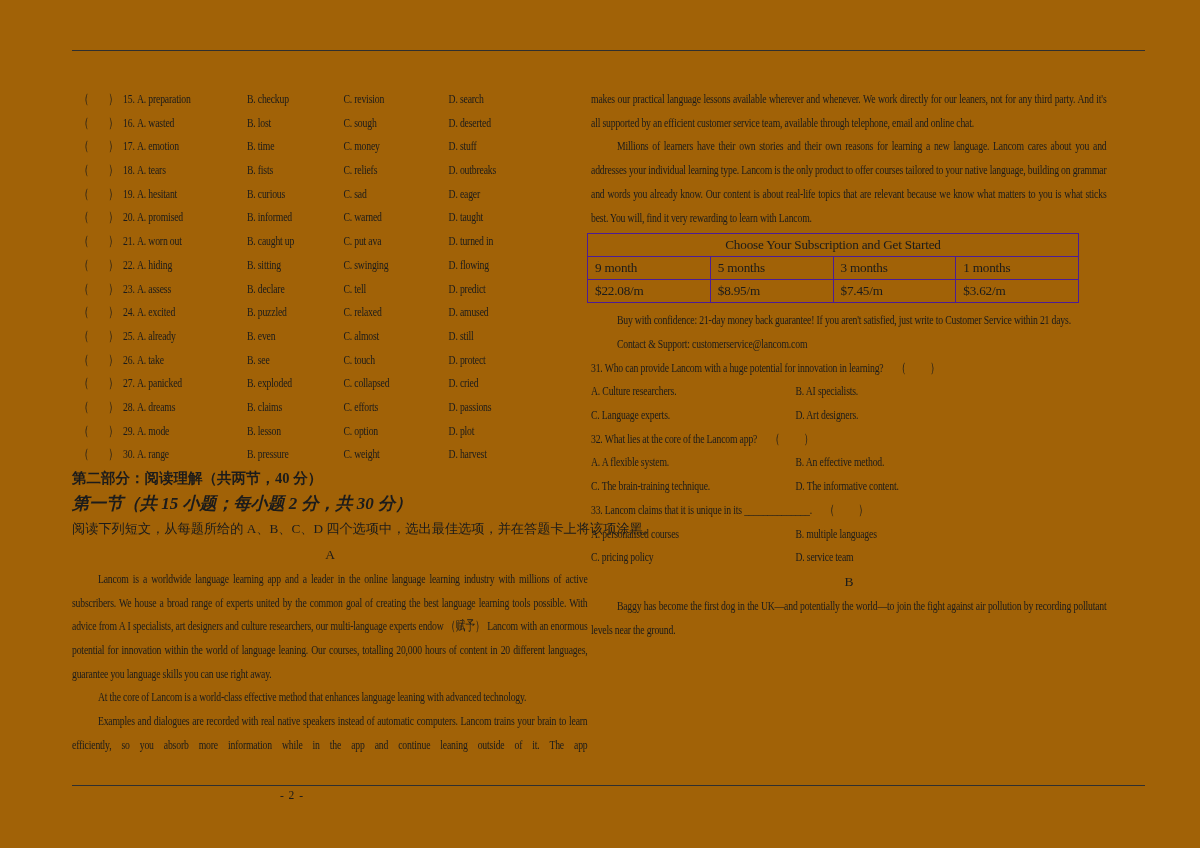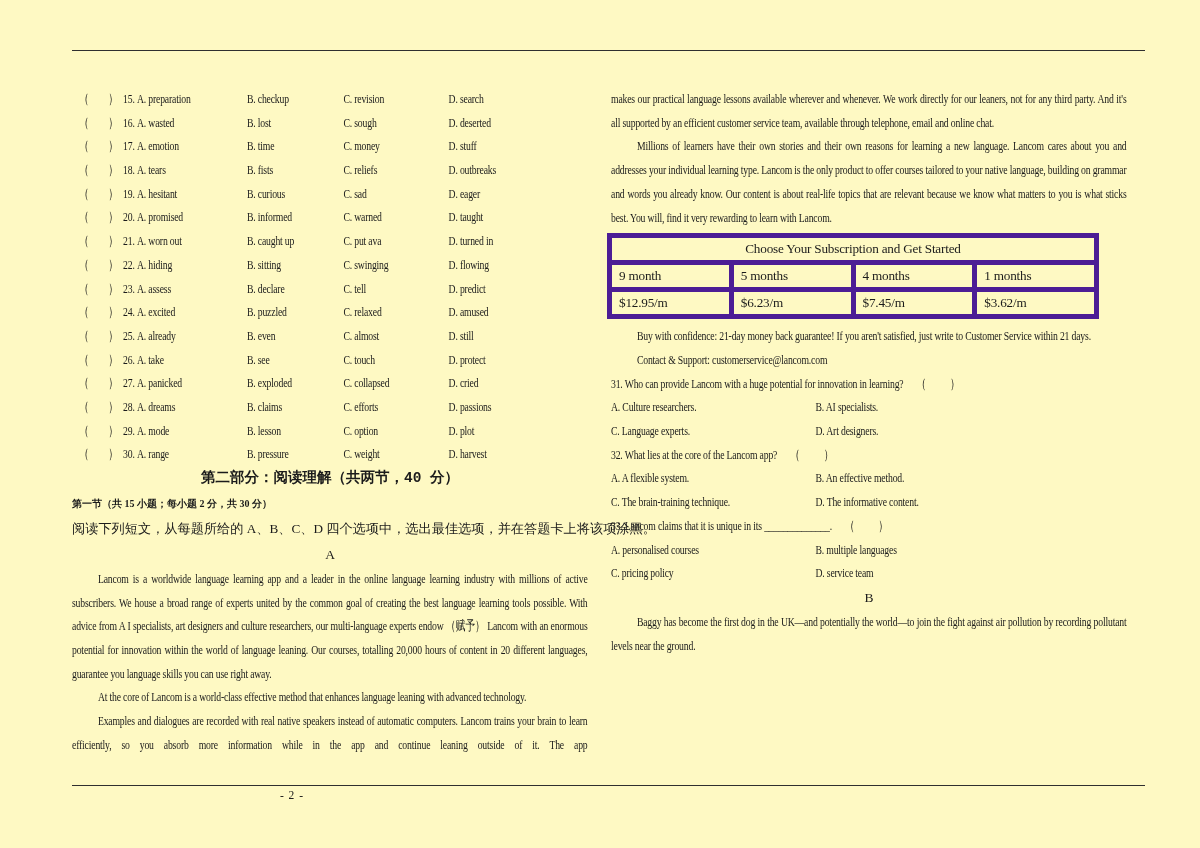"（ ） 15. A. preparation" .page { background: #fef9c3 -> #a16207 }
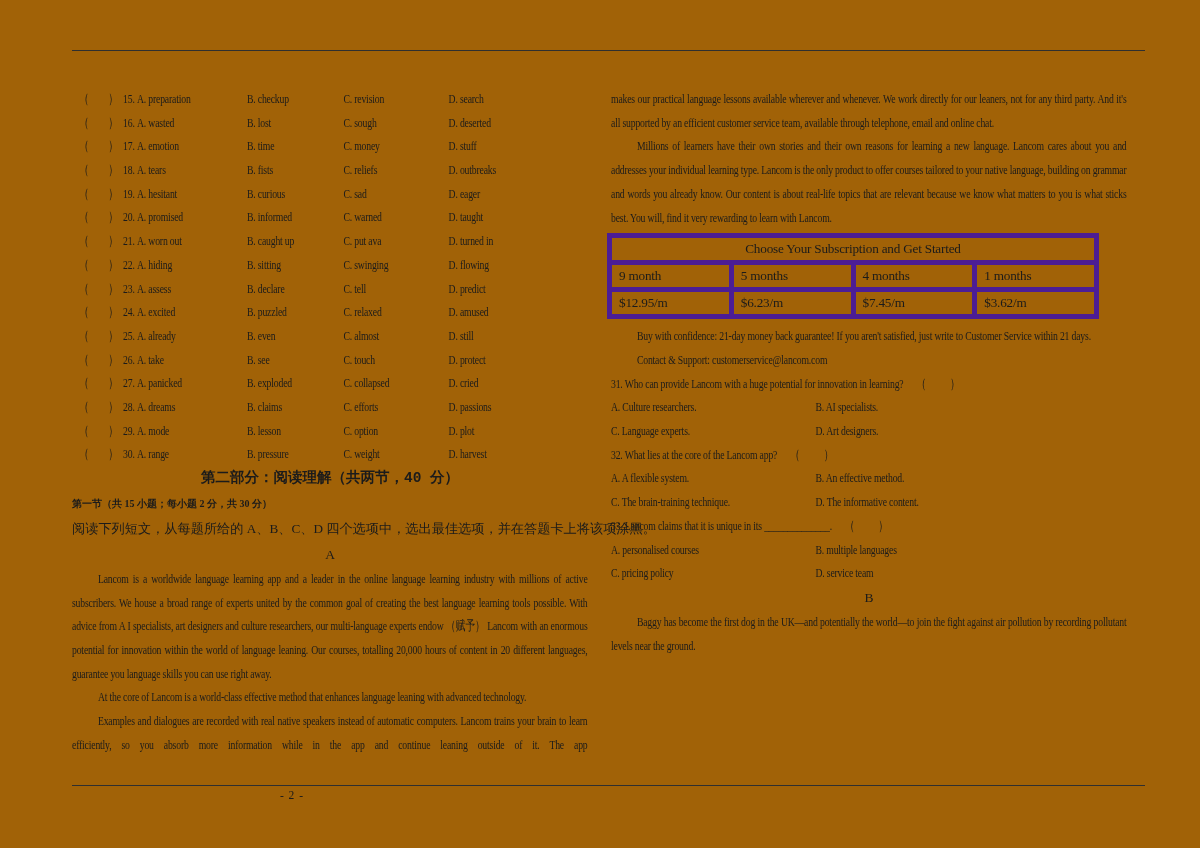"makes our practical language lessons" .col.right { left: 611px -> 591px }
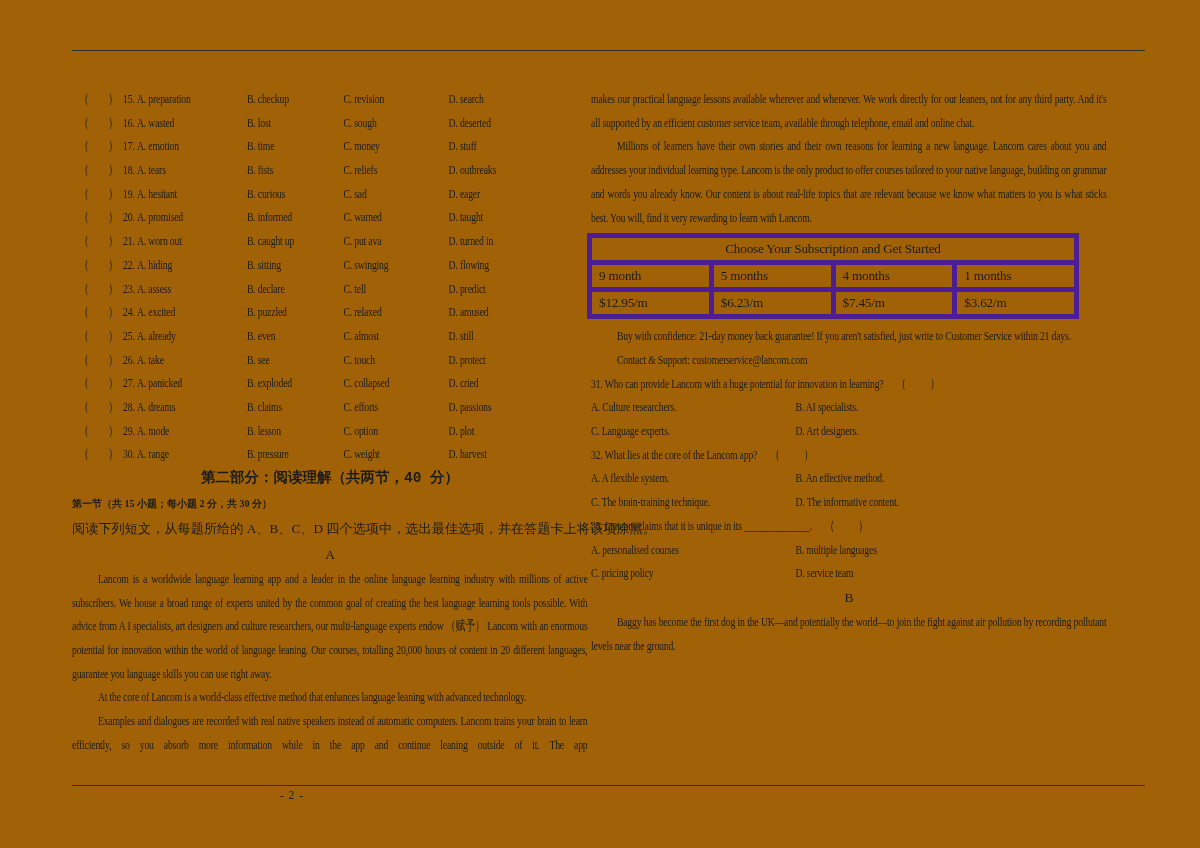"Choose Your Subscription and Get" table.sub td { border: 5px solid #4c1d95 -> 1px solid #4c1d95 }
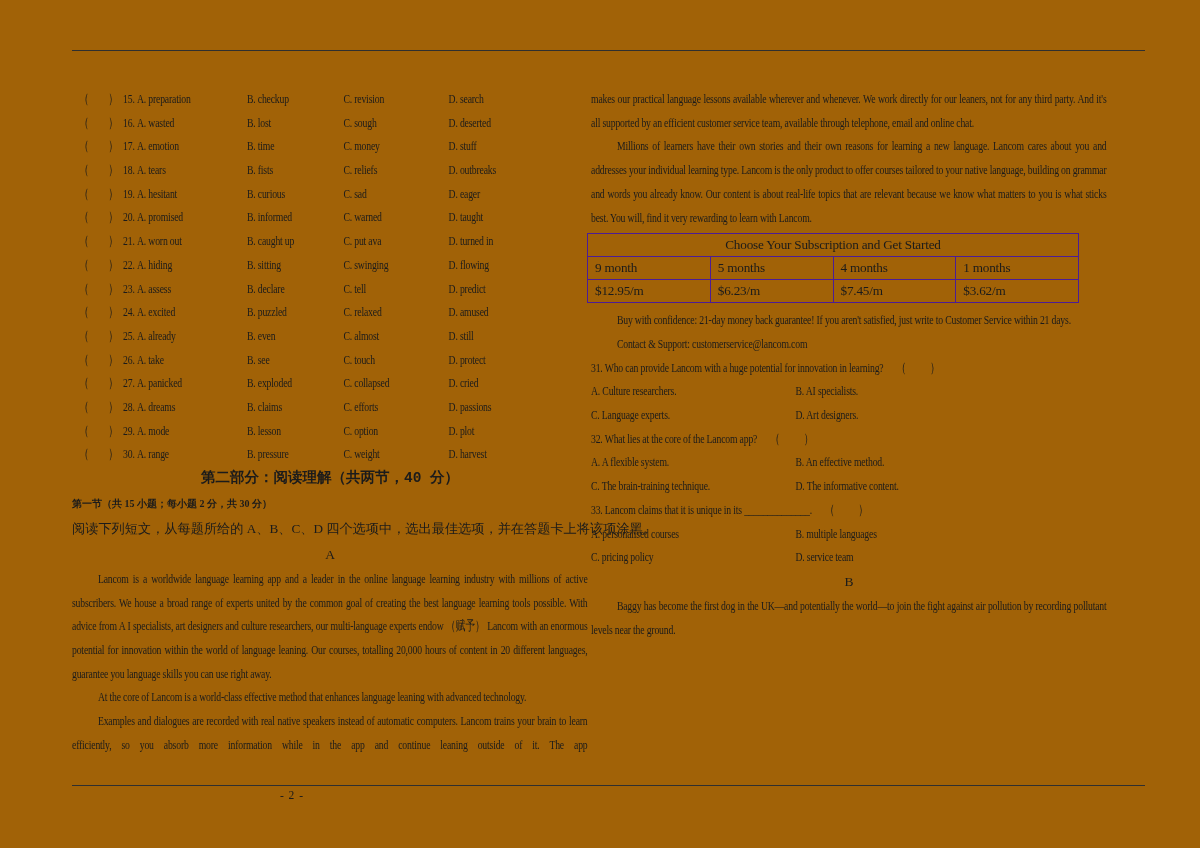"4 months" td { text: 4 -> 3 }
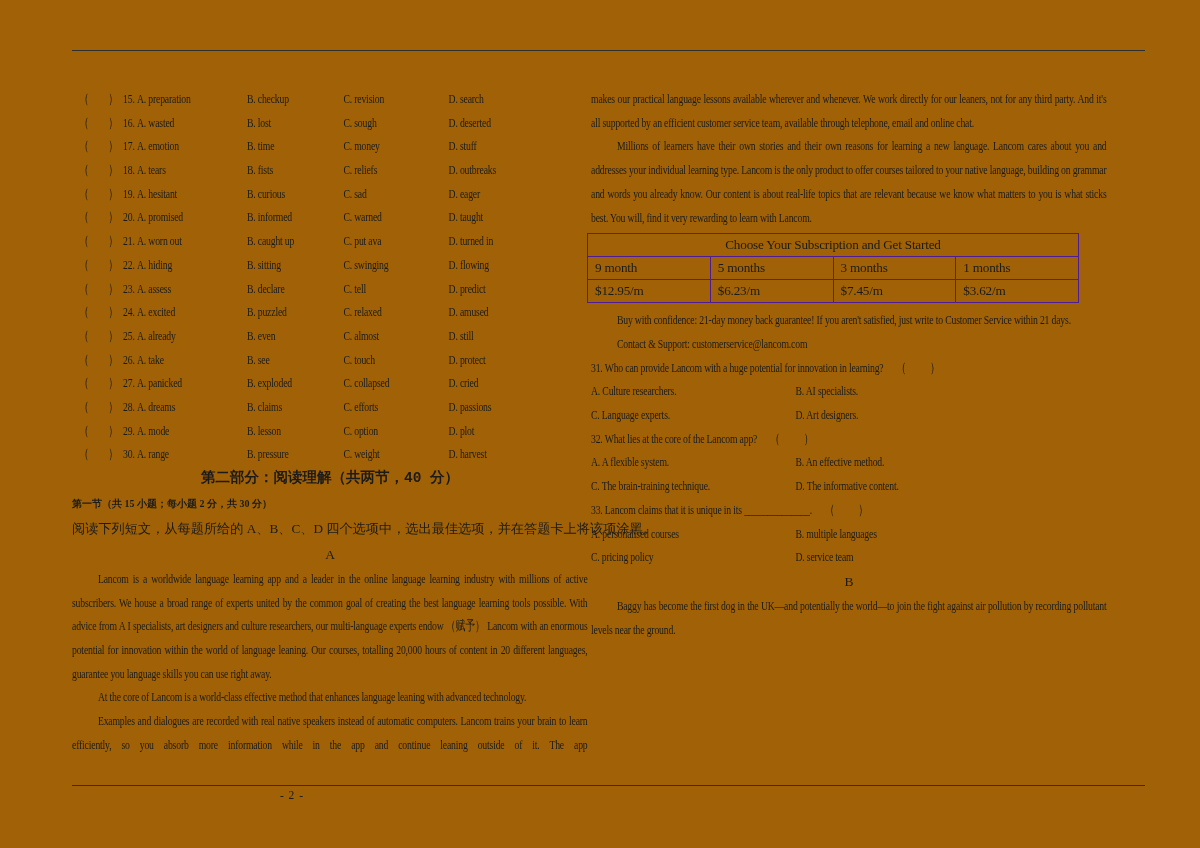"$12.95/m" td { text: $12.95/m -> $22.08/m }
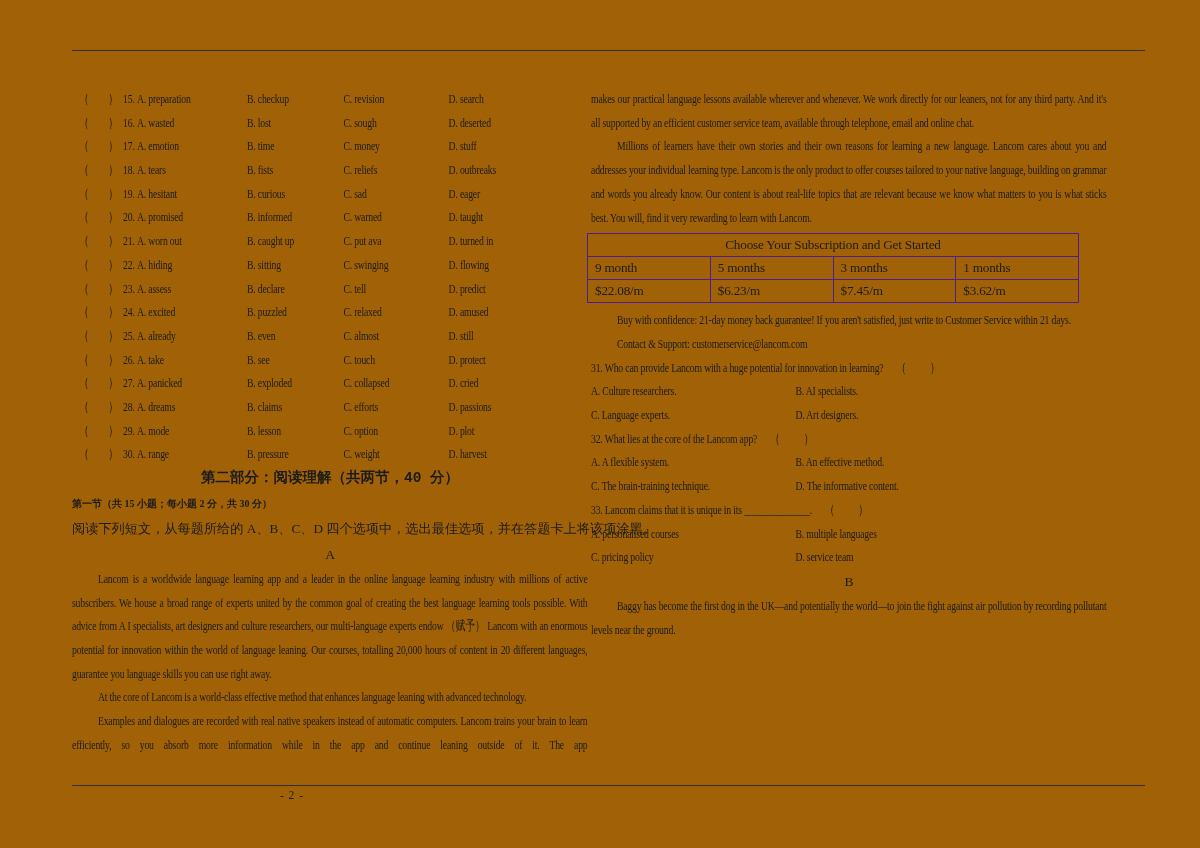"$6.23/m" td { text: $6.23/m -> $8.95/m }
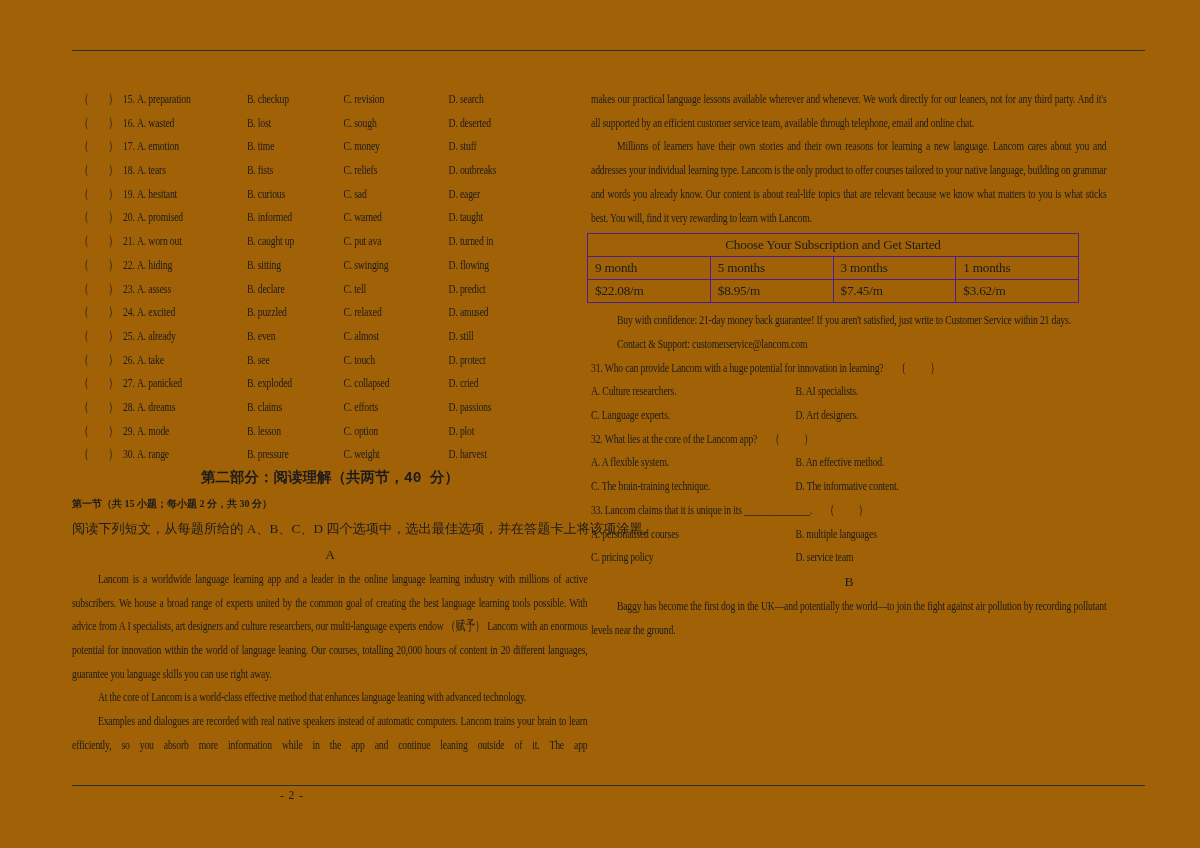"第二部分：阅读理解（共两节，40 分）" .sec-title { font-family: Liberation Mono, monospace -> none; text-align: center -> left }
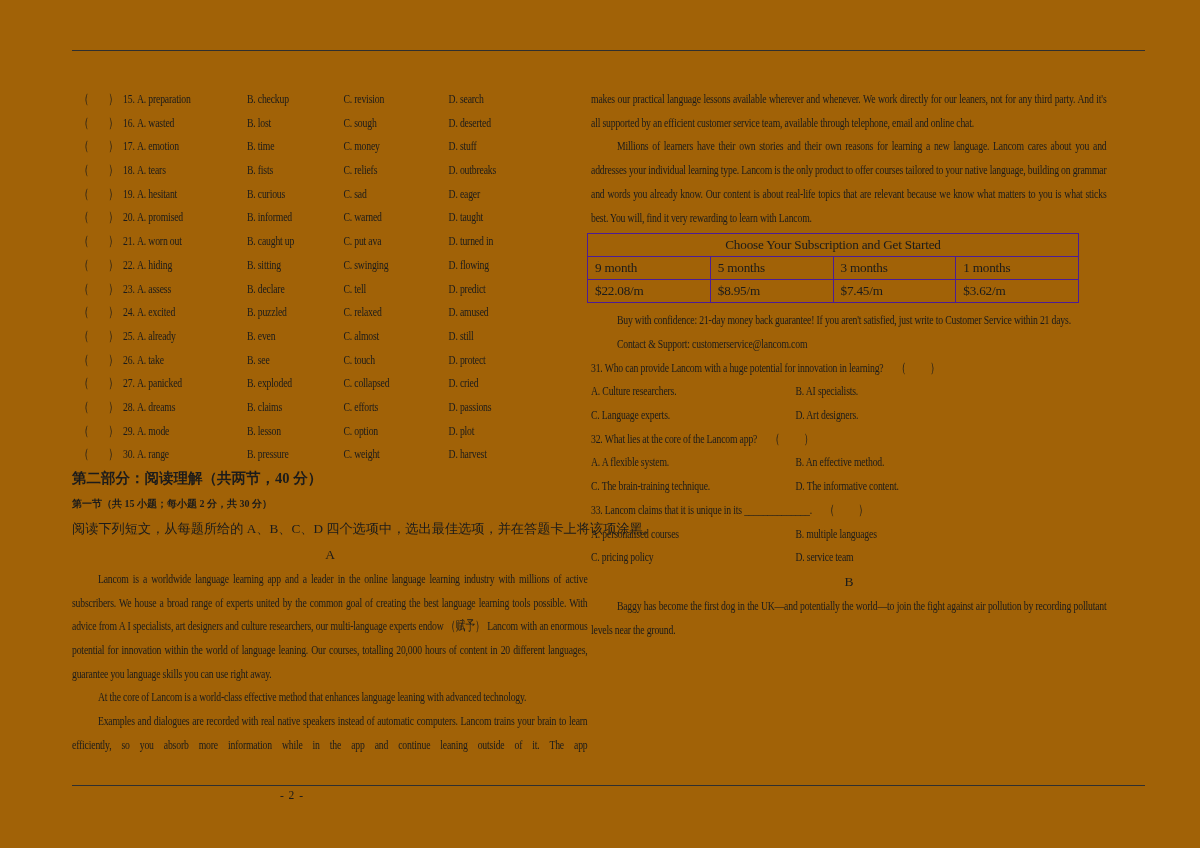"第一节（共 15 小题；每小题 2 分，共" .sec-sub { font-size: 10px -> 17px; font-style: none -> italic }
